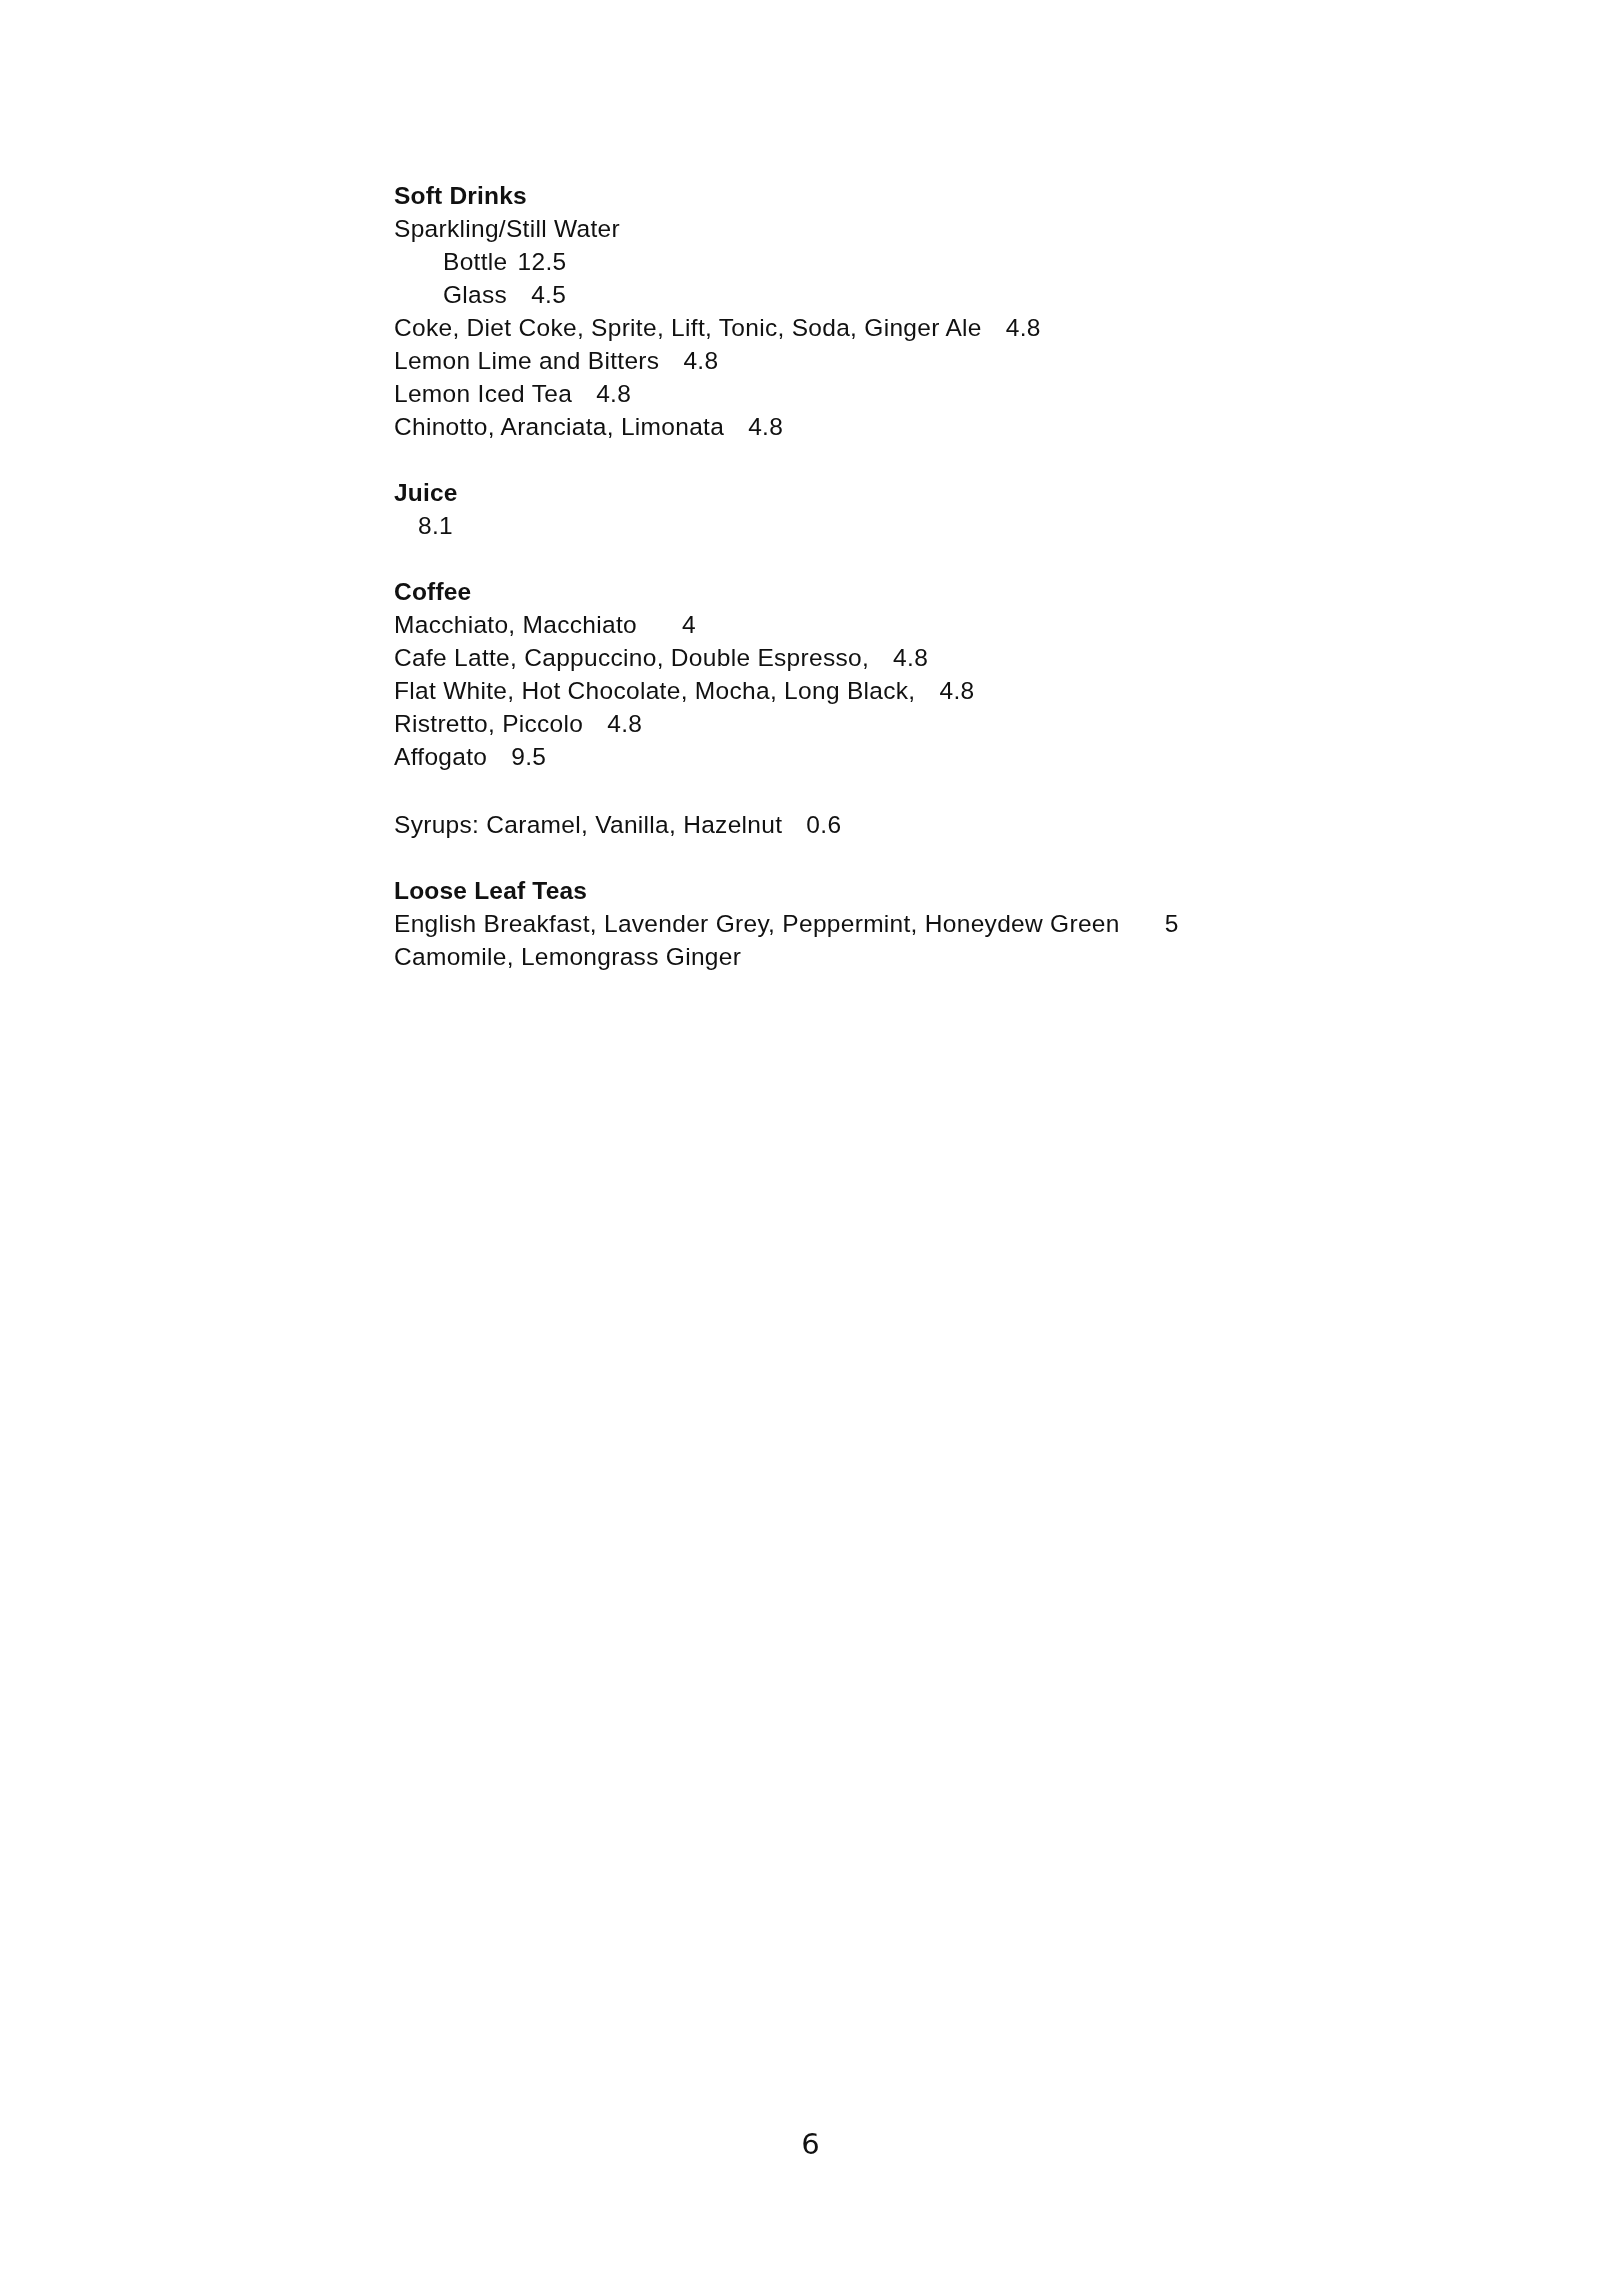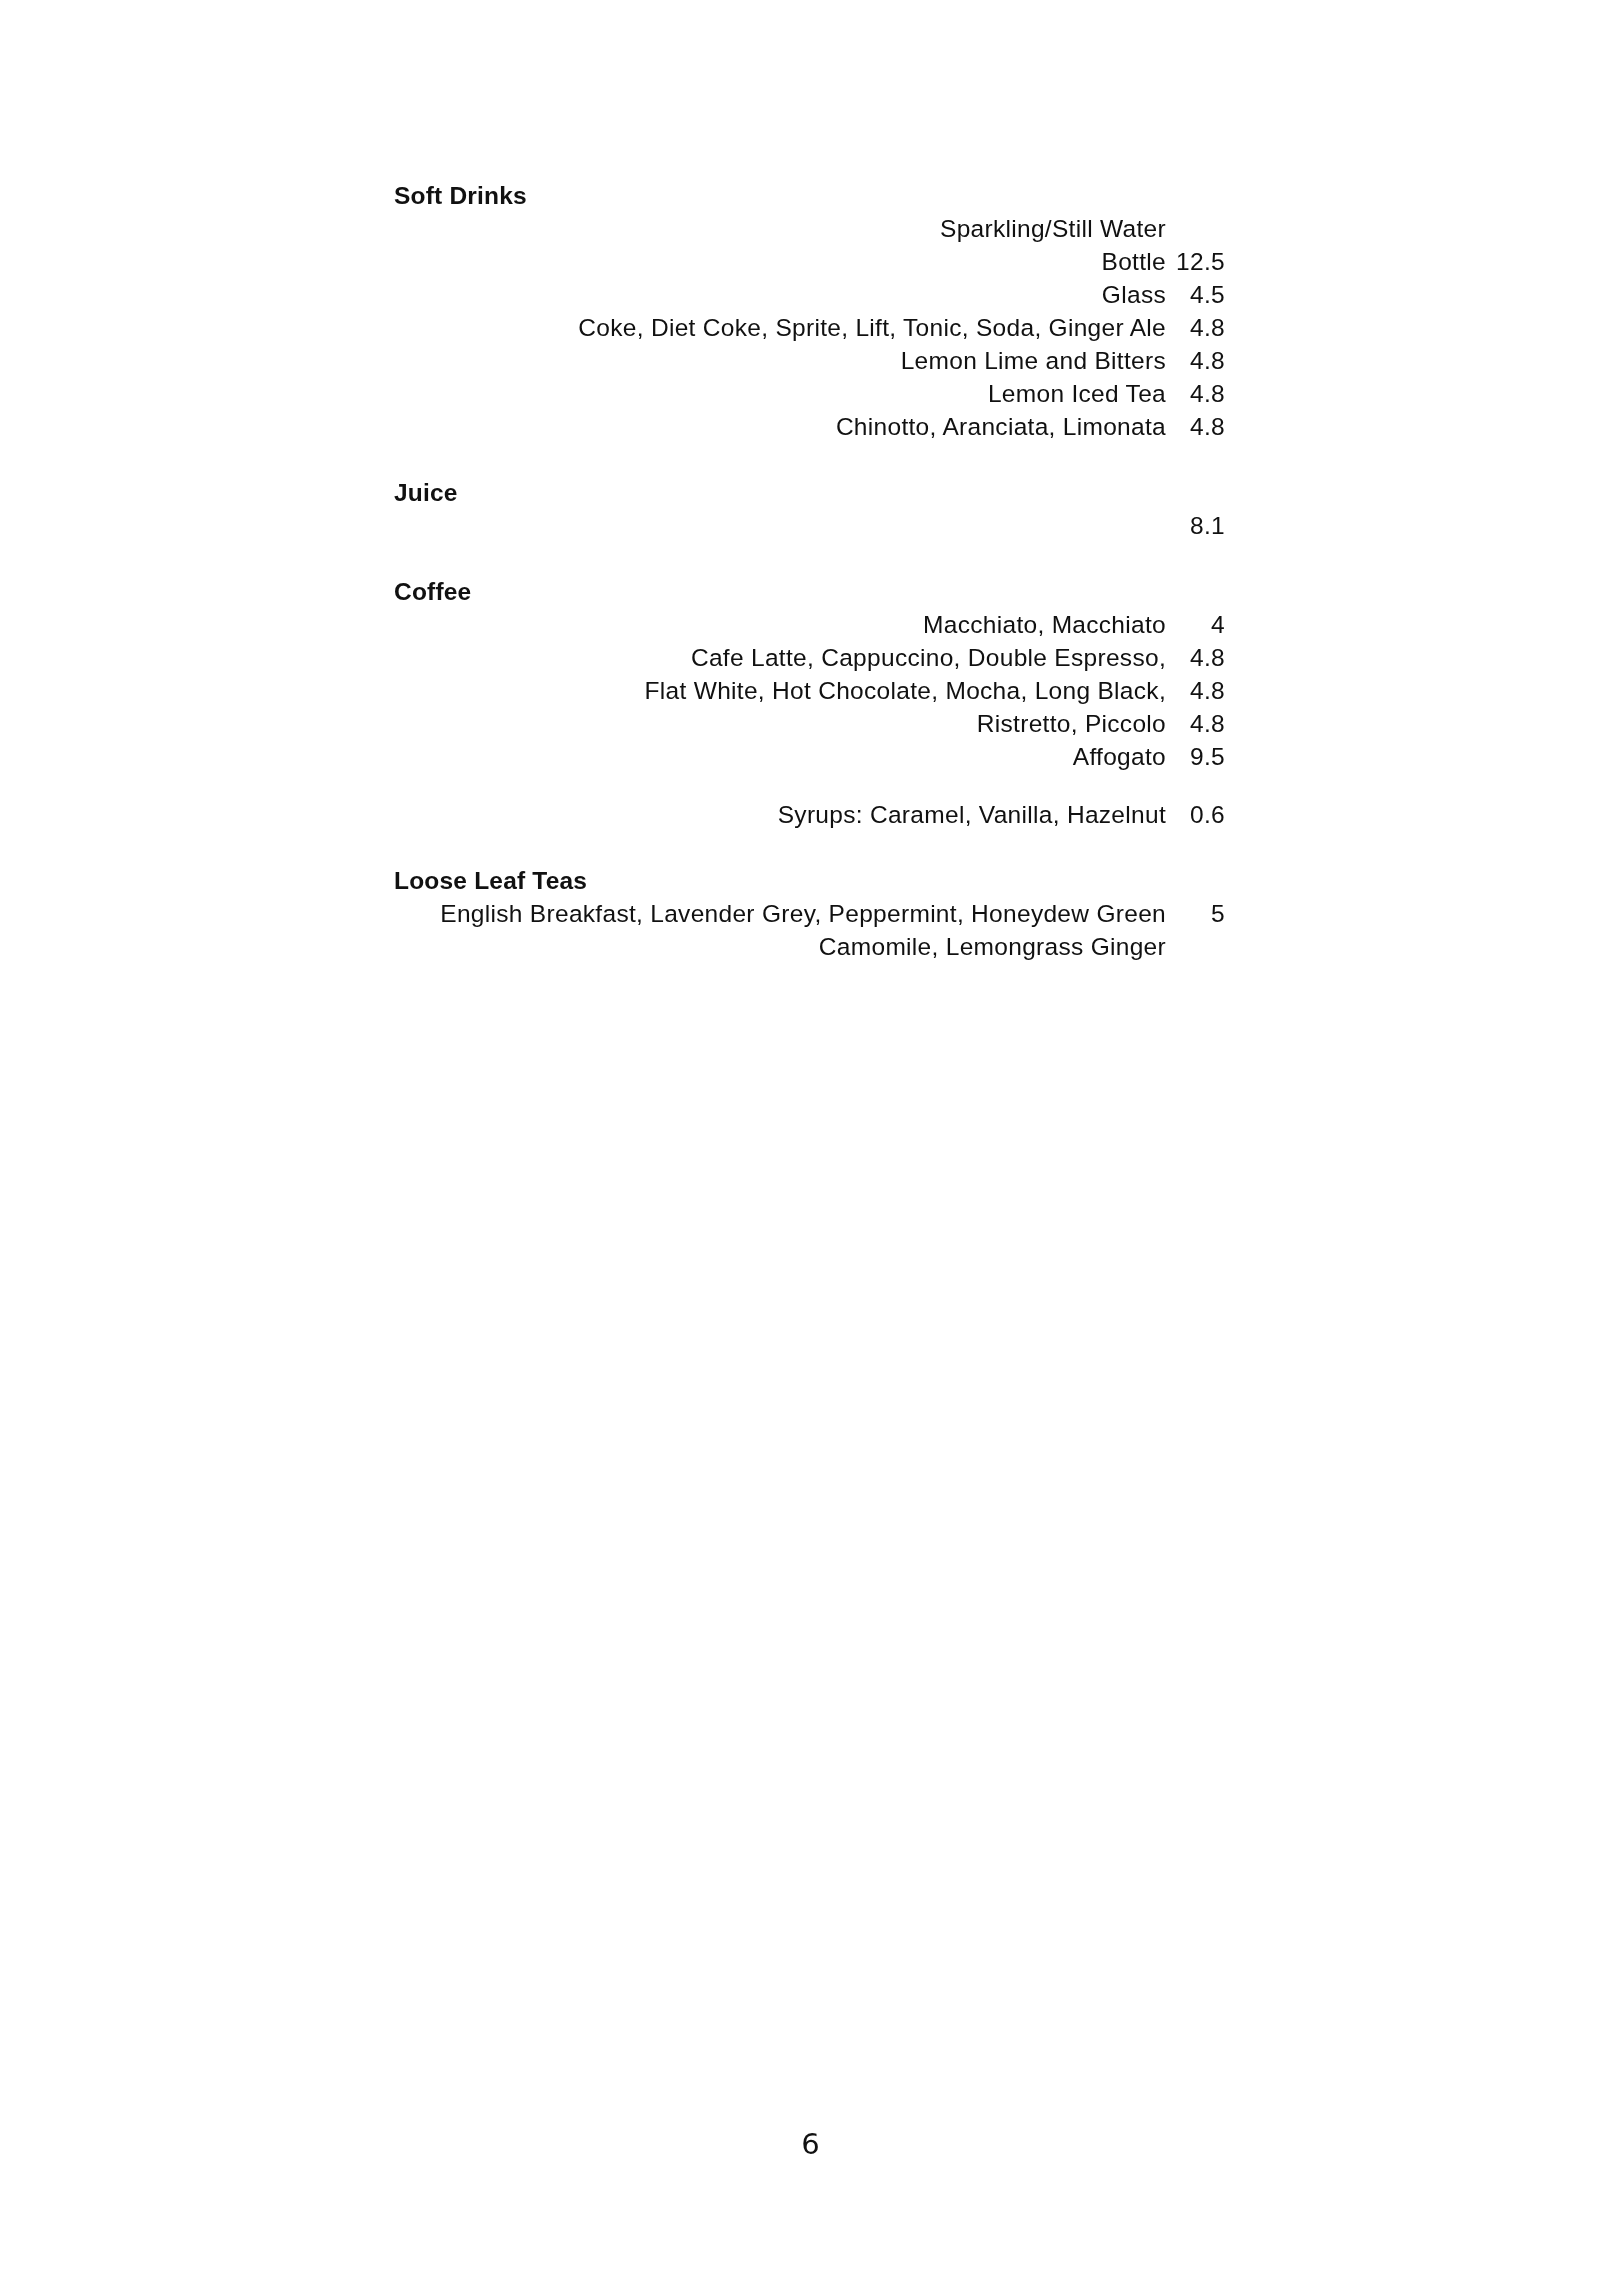"Sparkling/Still Water" .row { justify-content: flex-end -> flex-start }
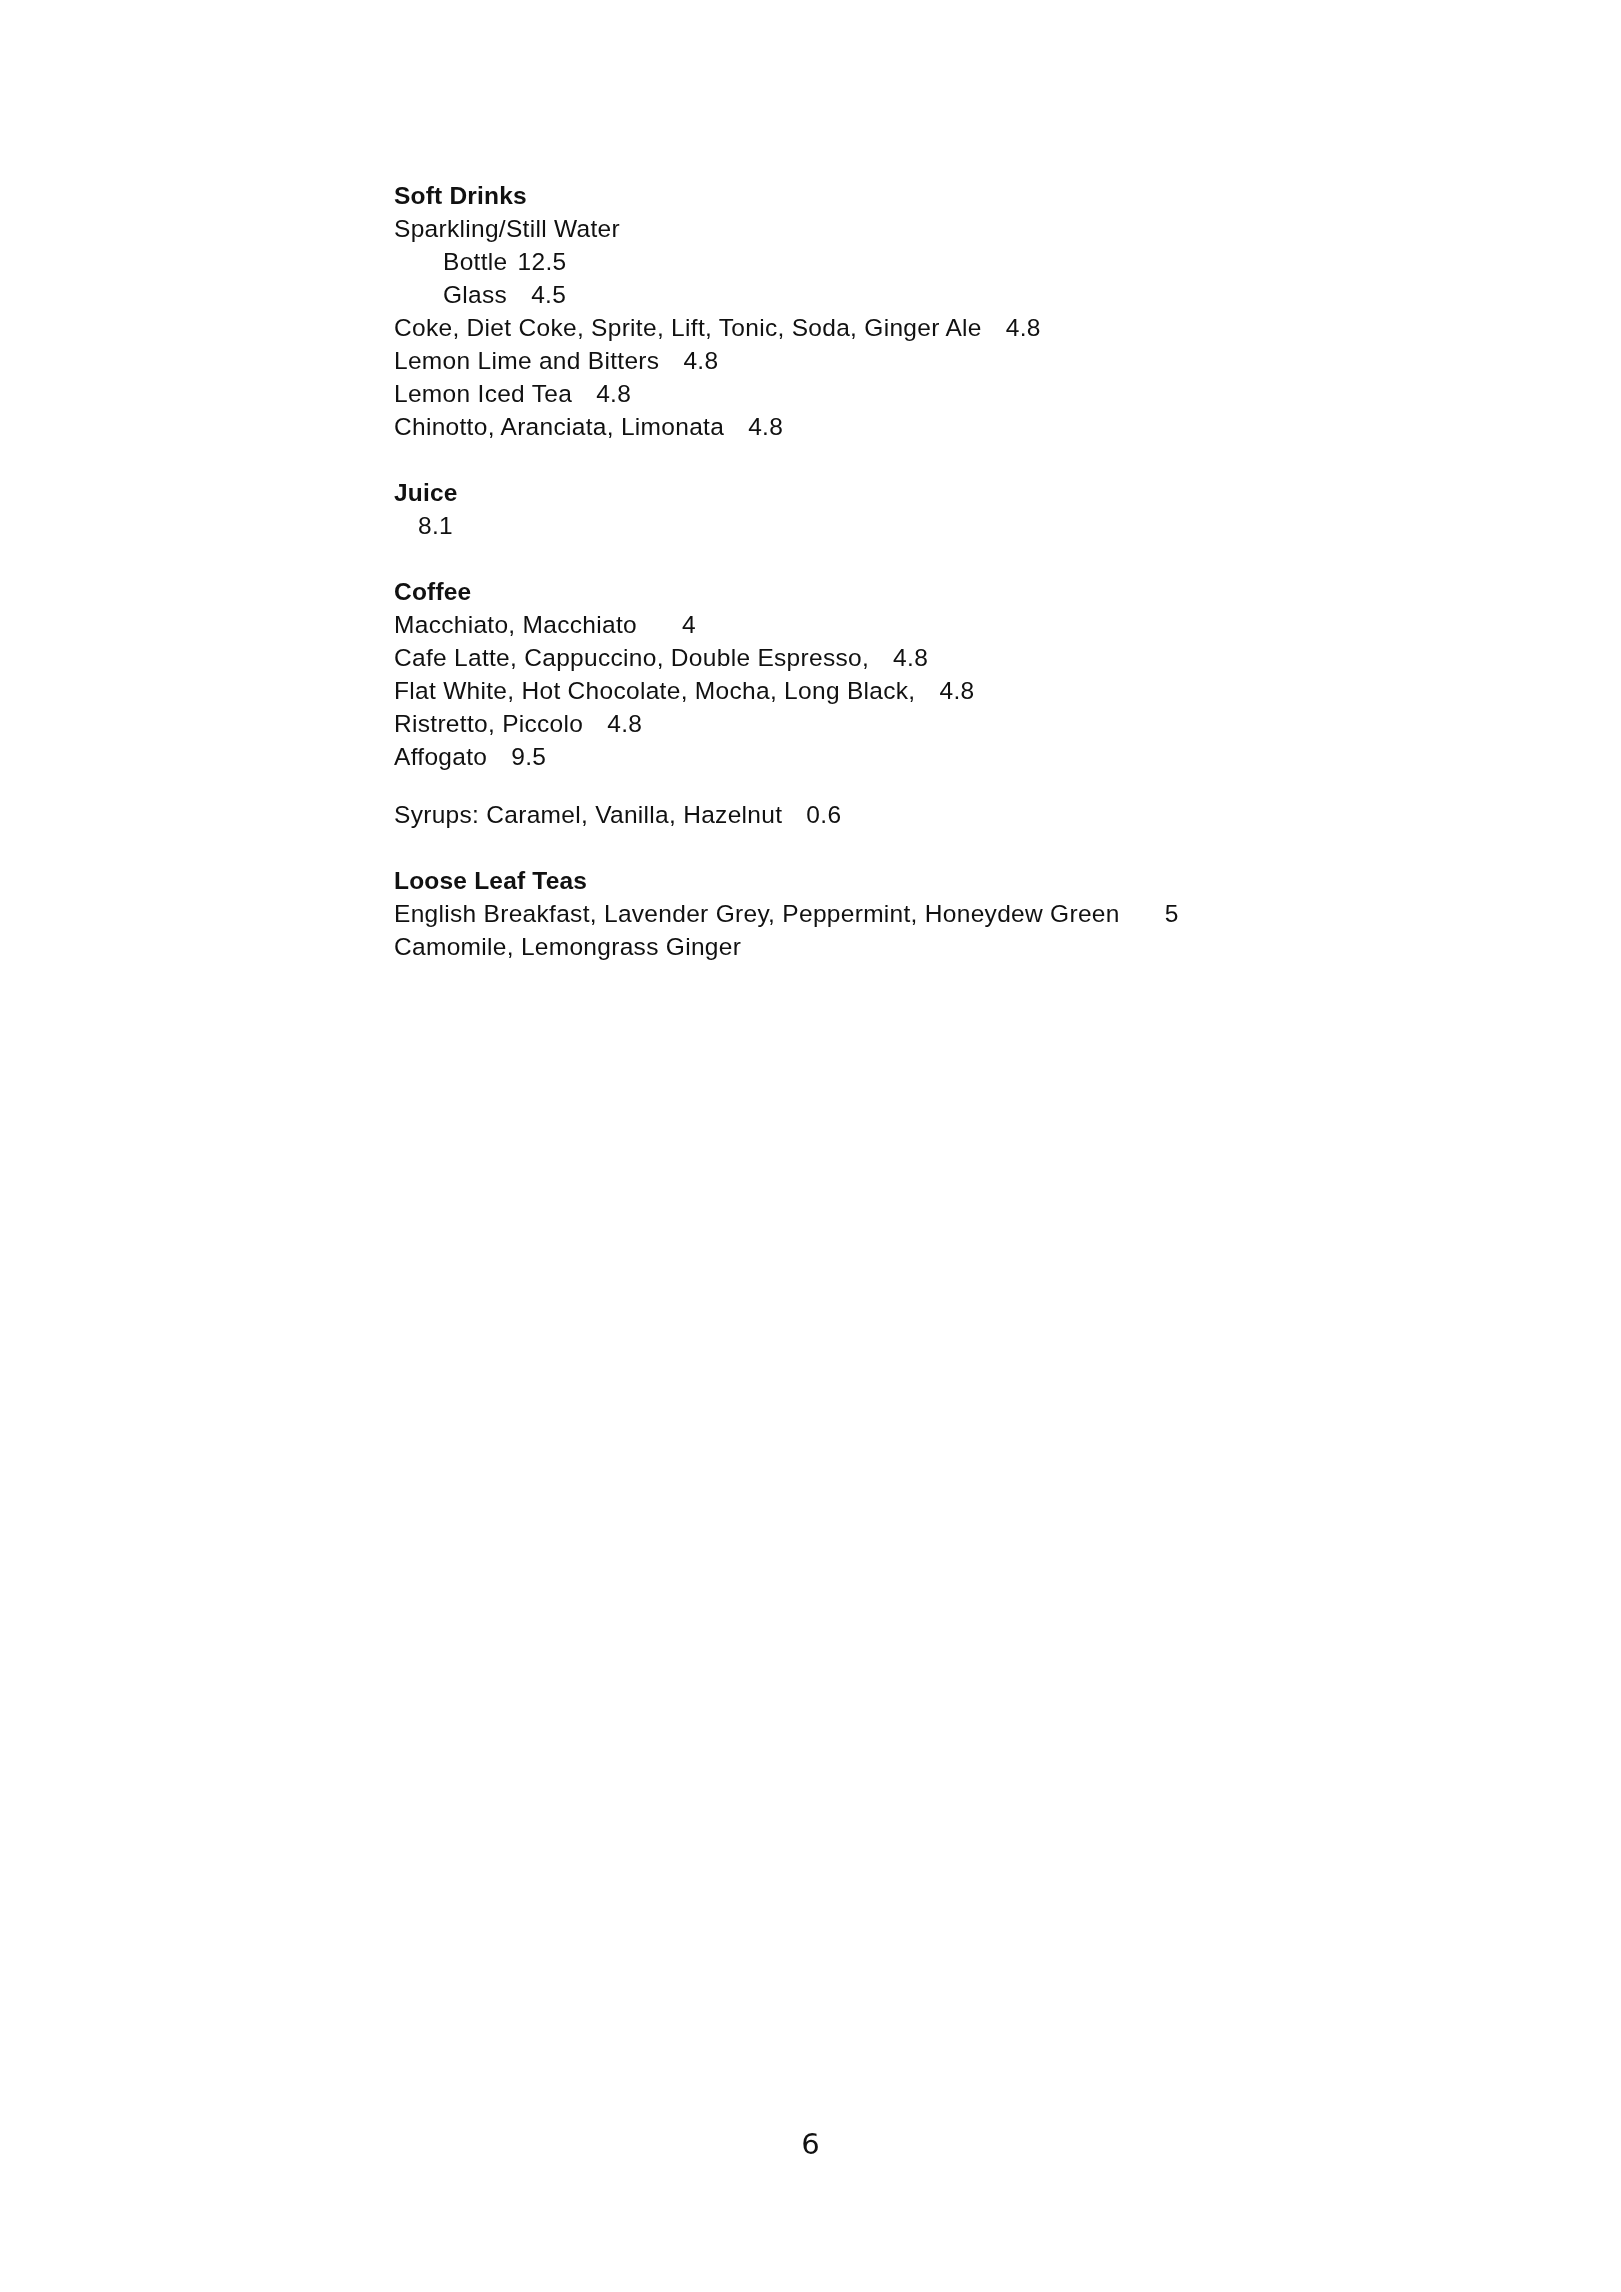"Syrups: Caramel, Vanilla, Hazelnut" .row.gap-before { margin-top: 25px -> 35px }
